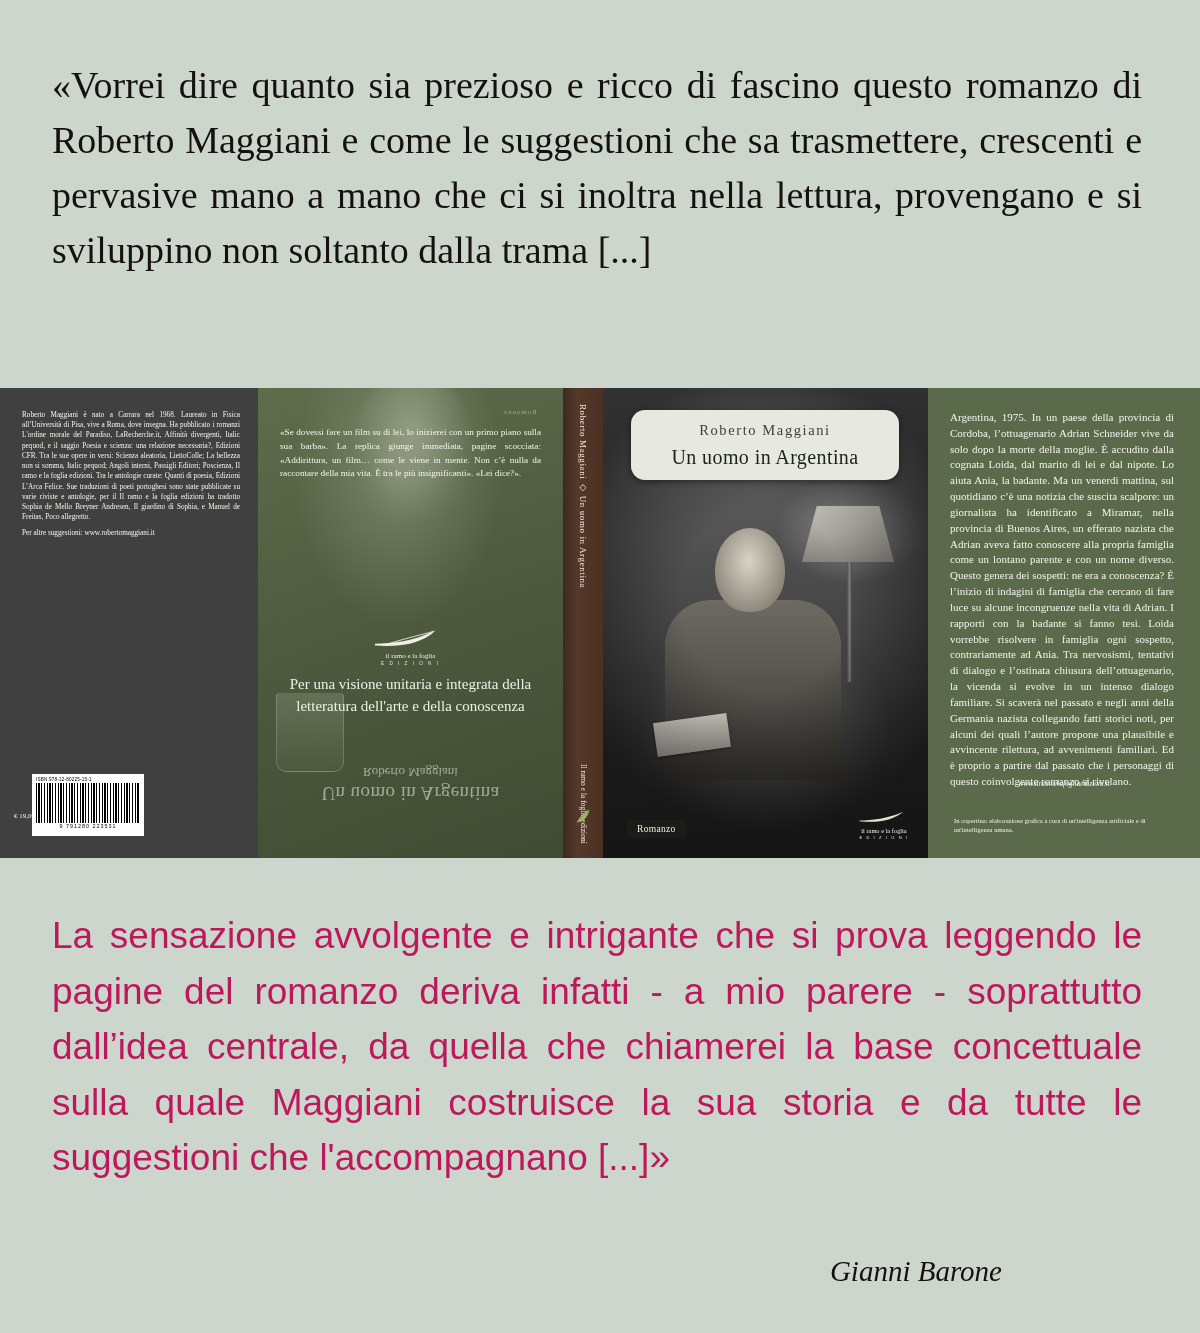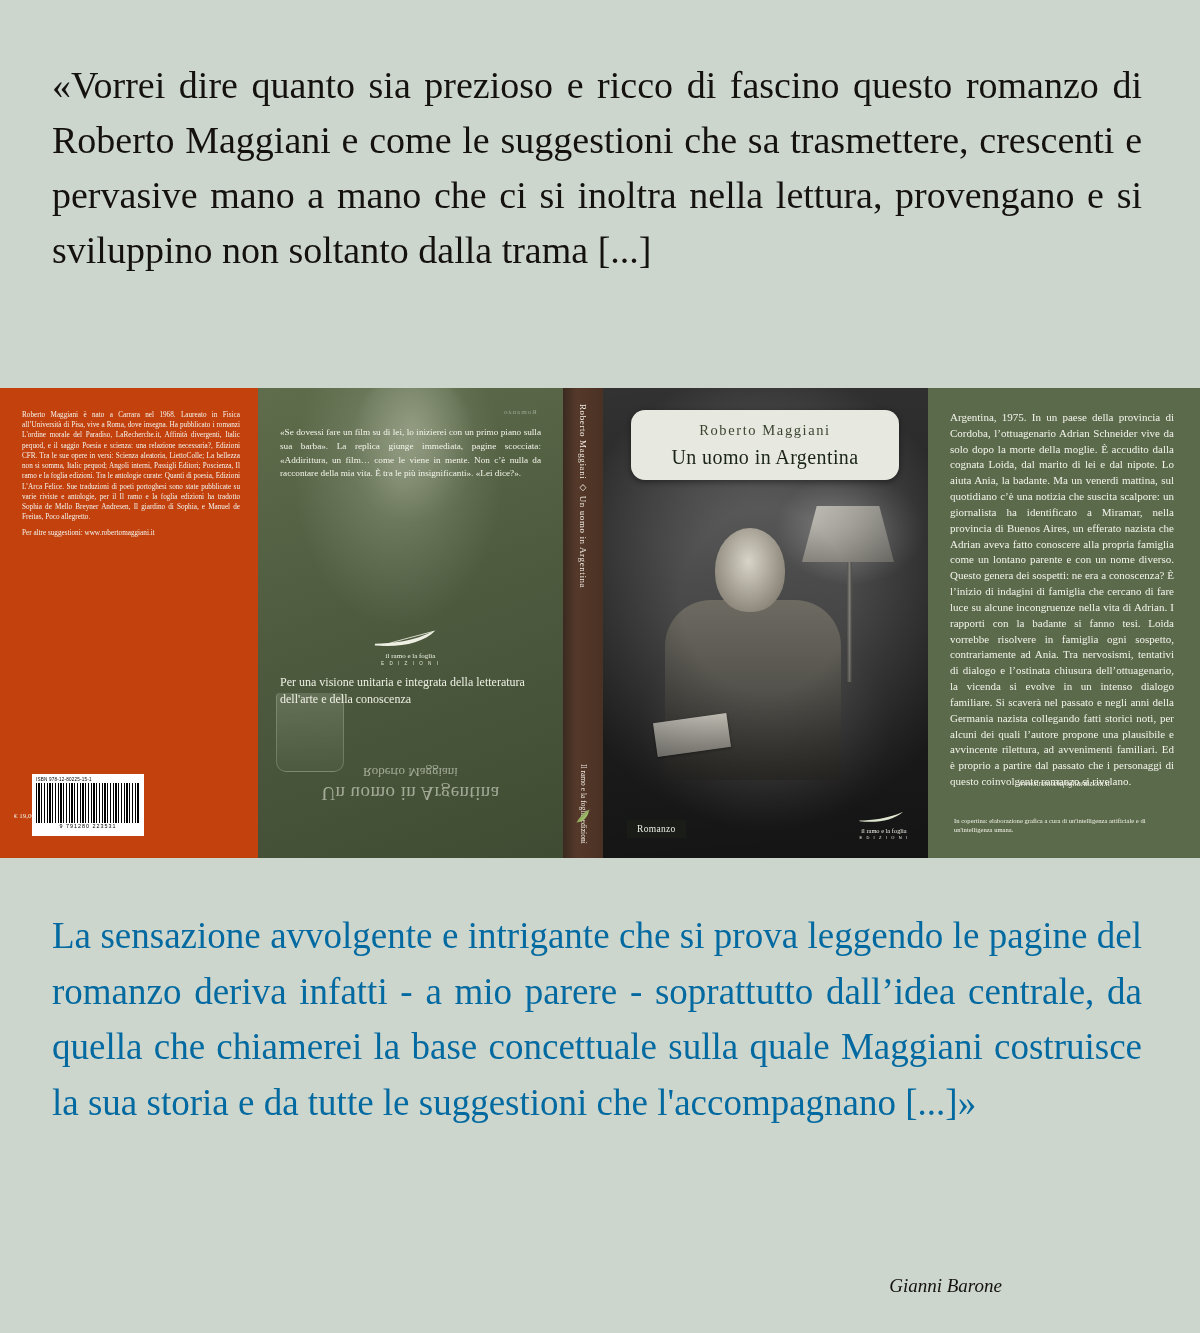"Roberto Maggiani è nato a" .panel-flap-left { background: #c2410c -> #404040 }
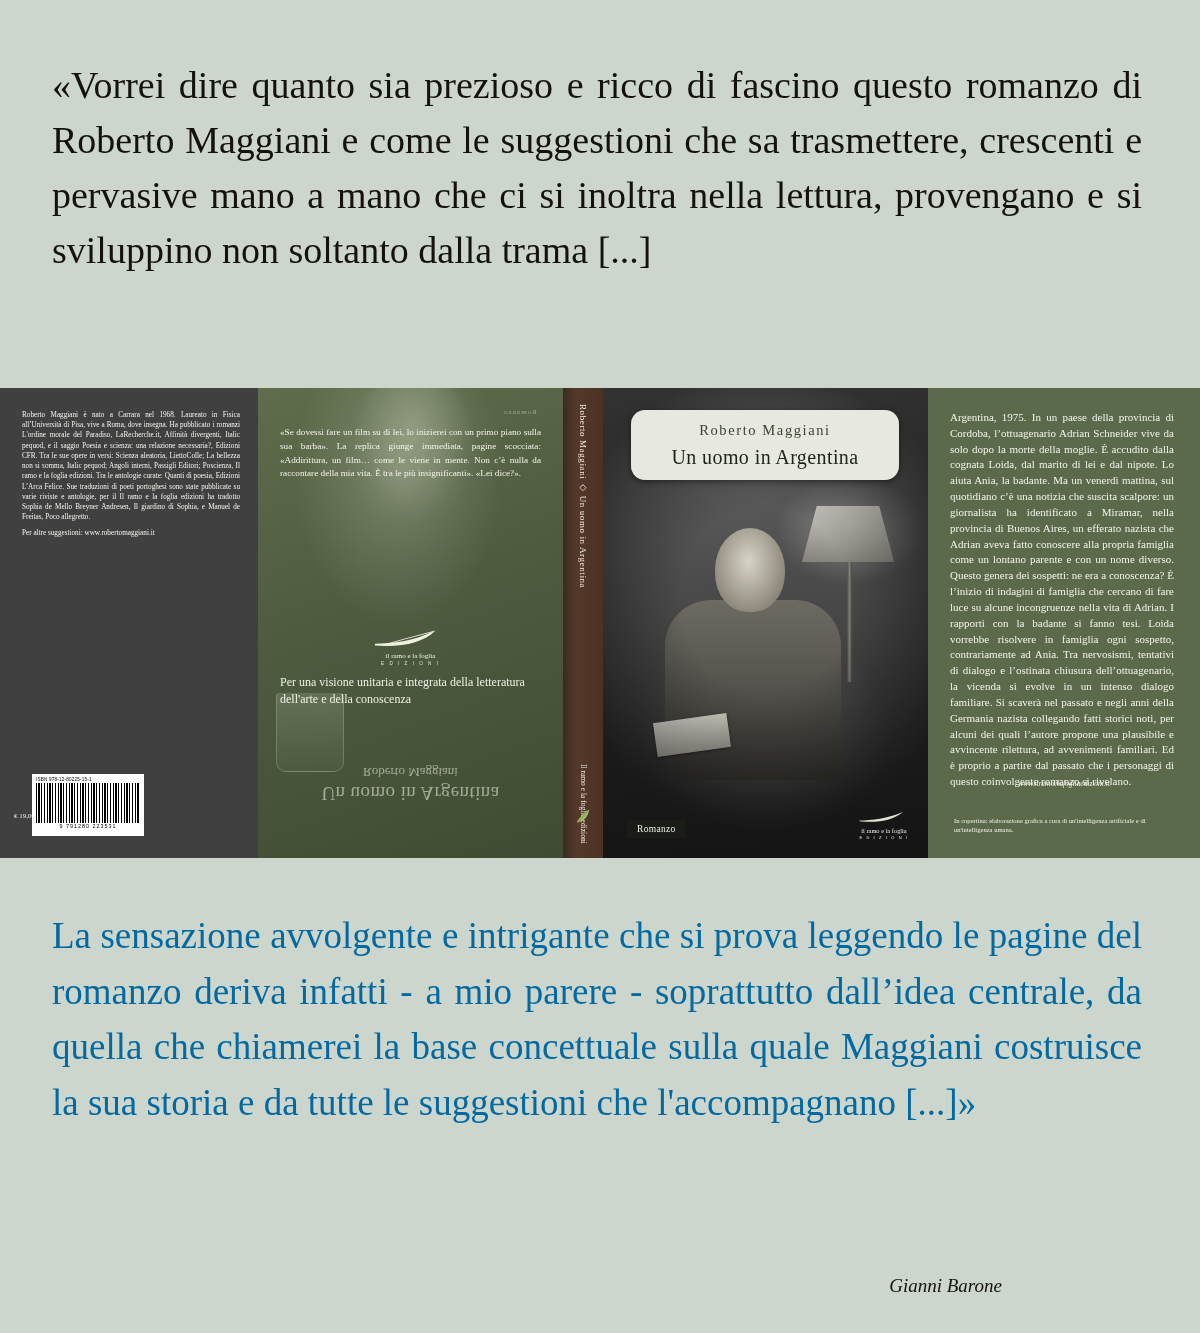"Per una visione unitaria e" .tagline { font-size: 12px -> 15px; text-align: left -> center }
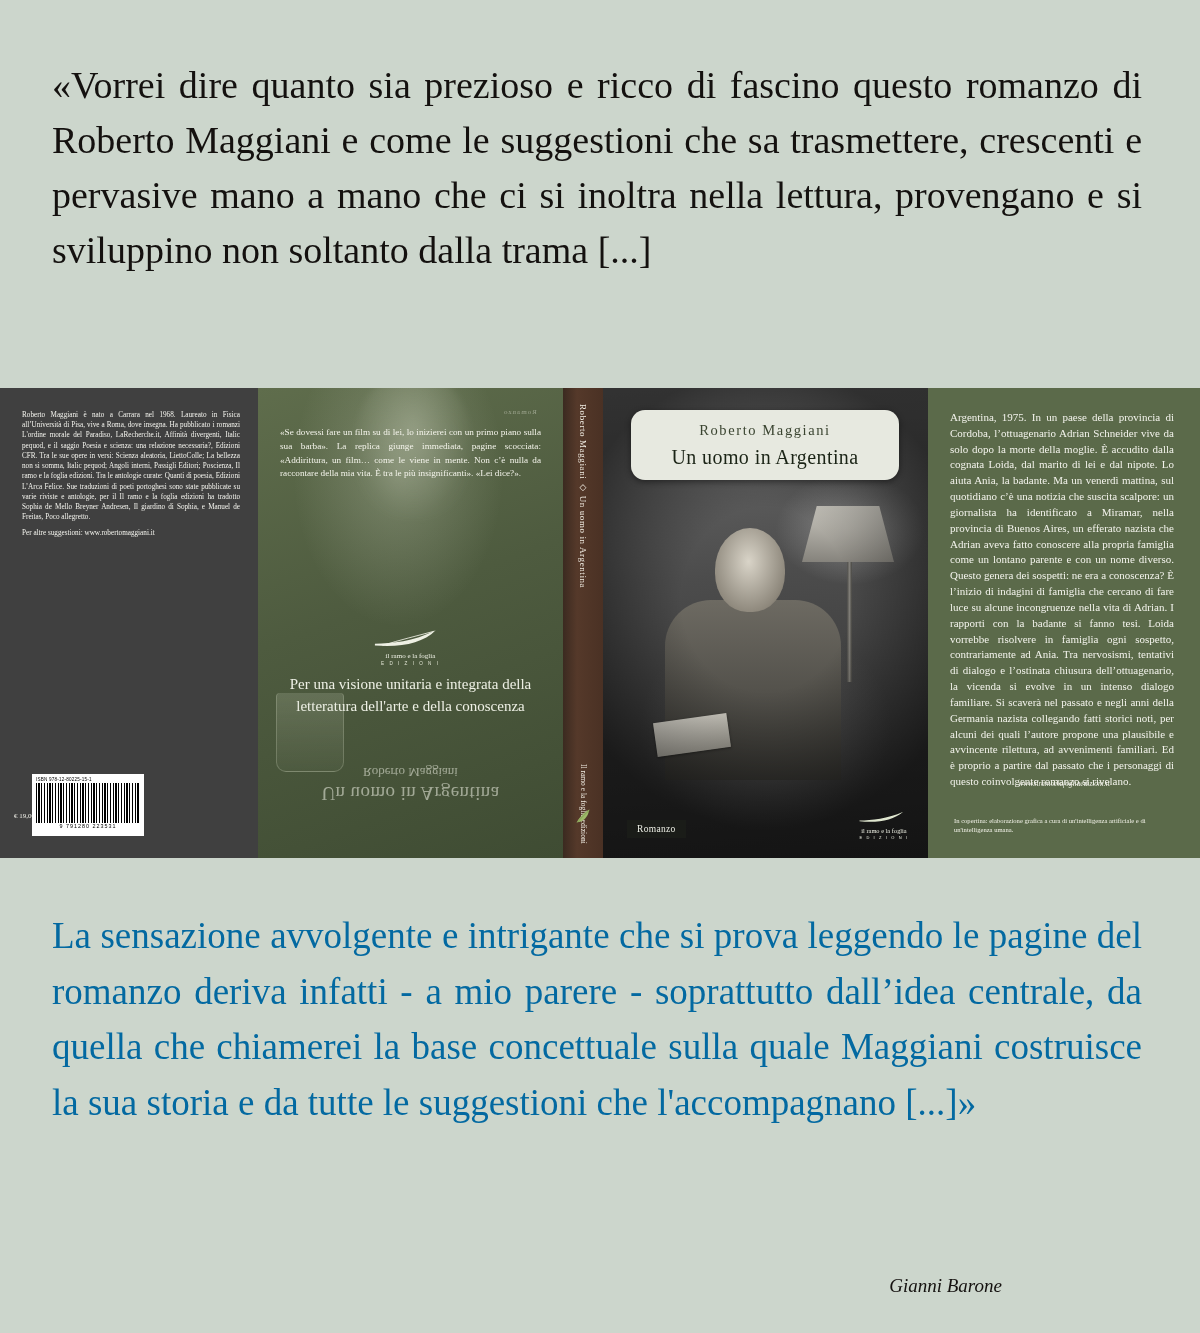"La sensazione avvolgente e intrigante" .quote-bottom { color: #0369a1 -> #be185d; font-family: Liberation Serif, serif -> Liberation Sans, sans-serif }
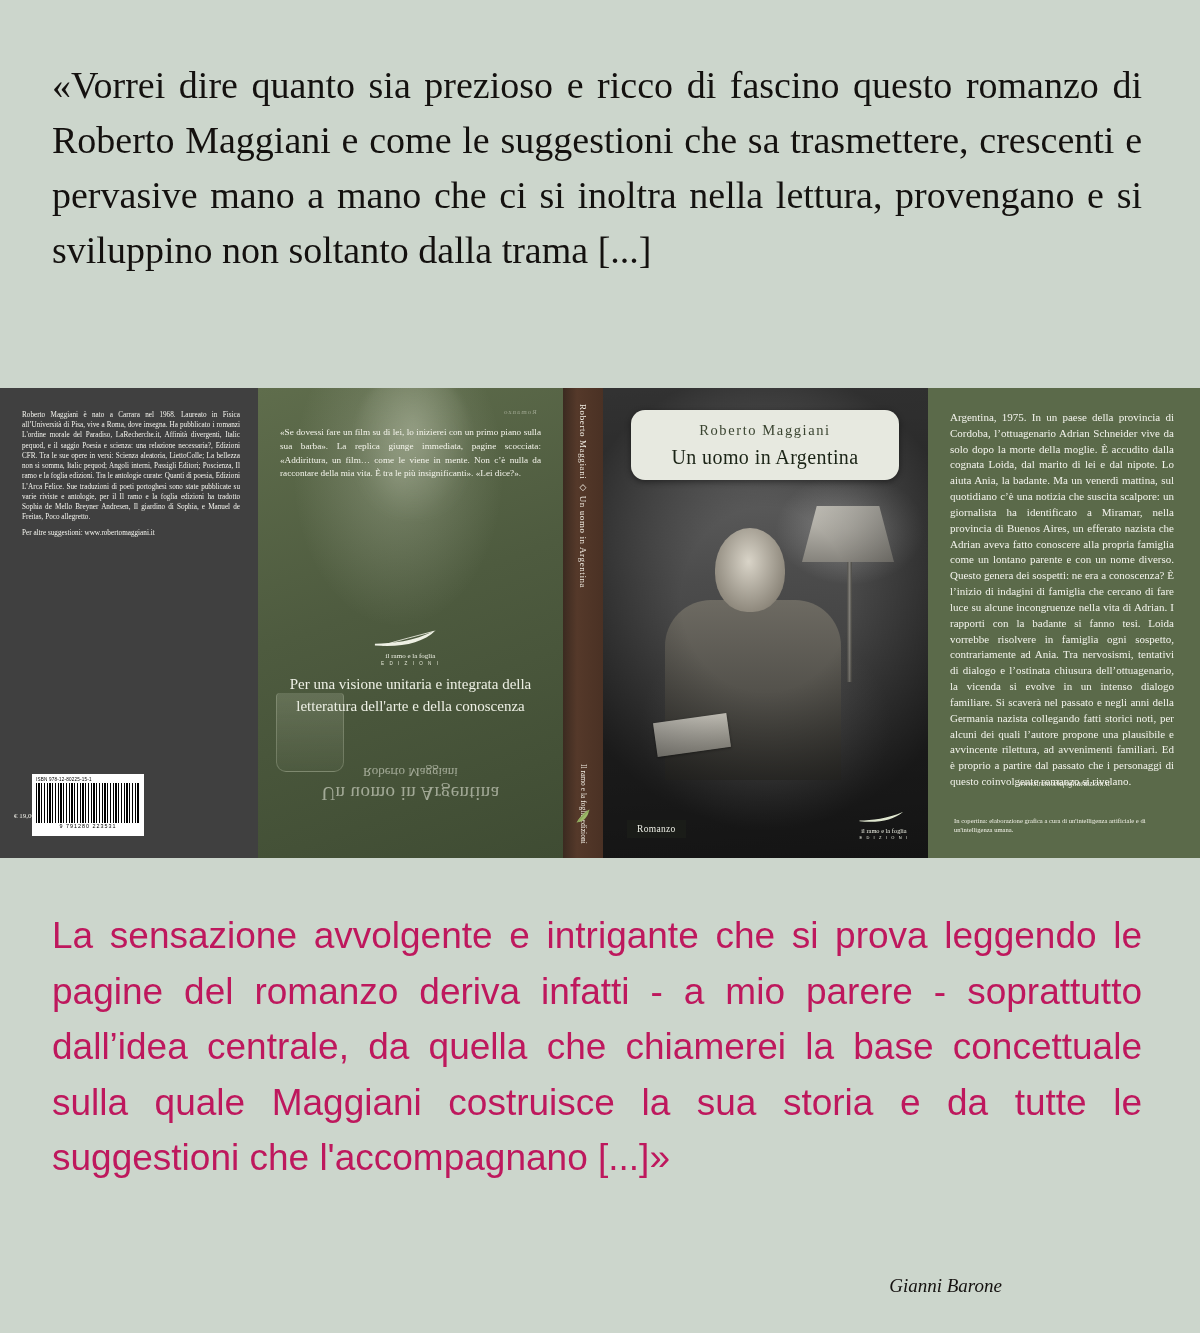"Gianni Barone" .attribution { font-size: 19px -> 29px; margin-top: 20px -> none }
